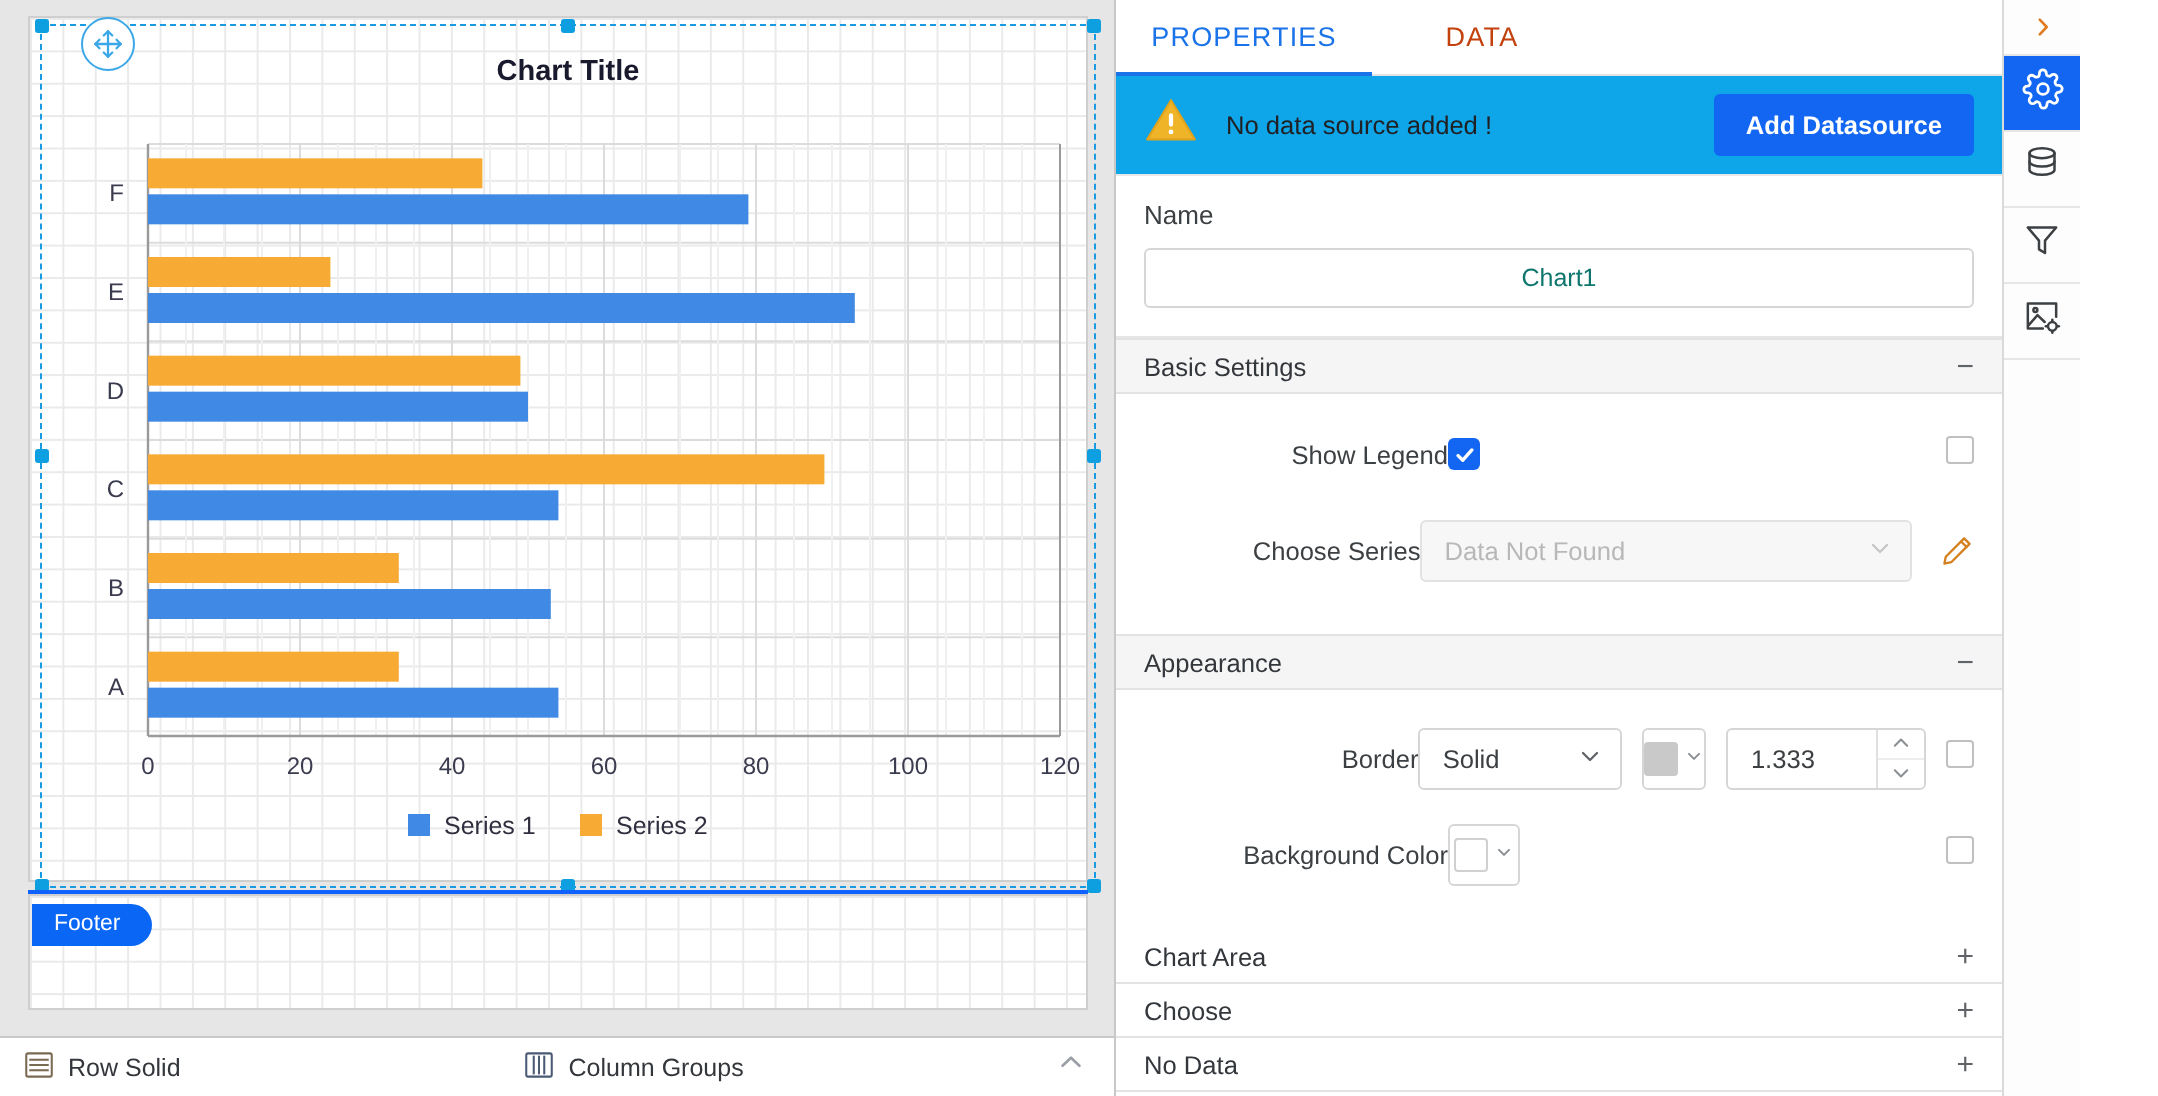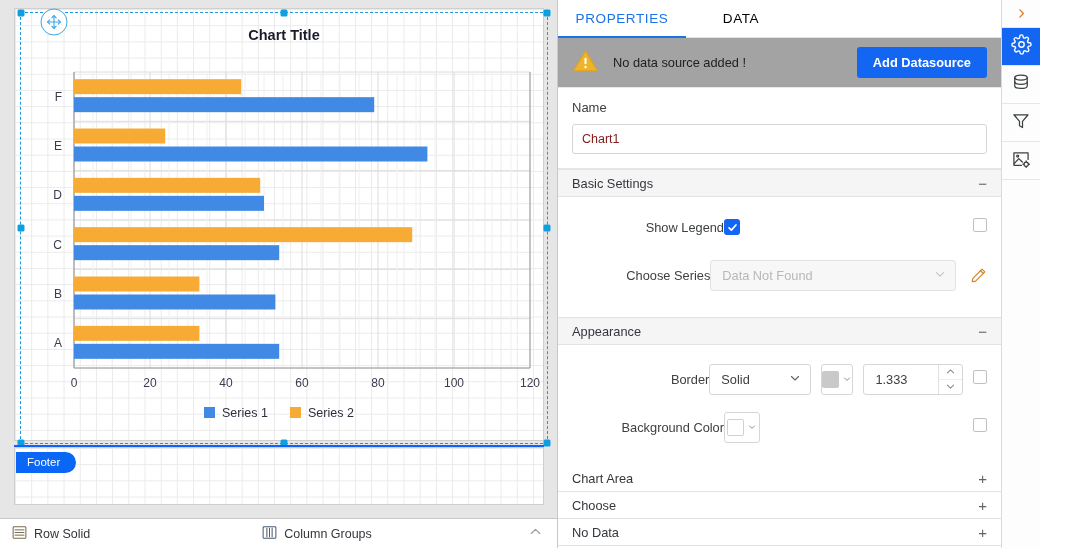"DATA" .tab { color: #000000 -> #c2410c }
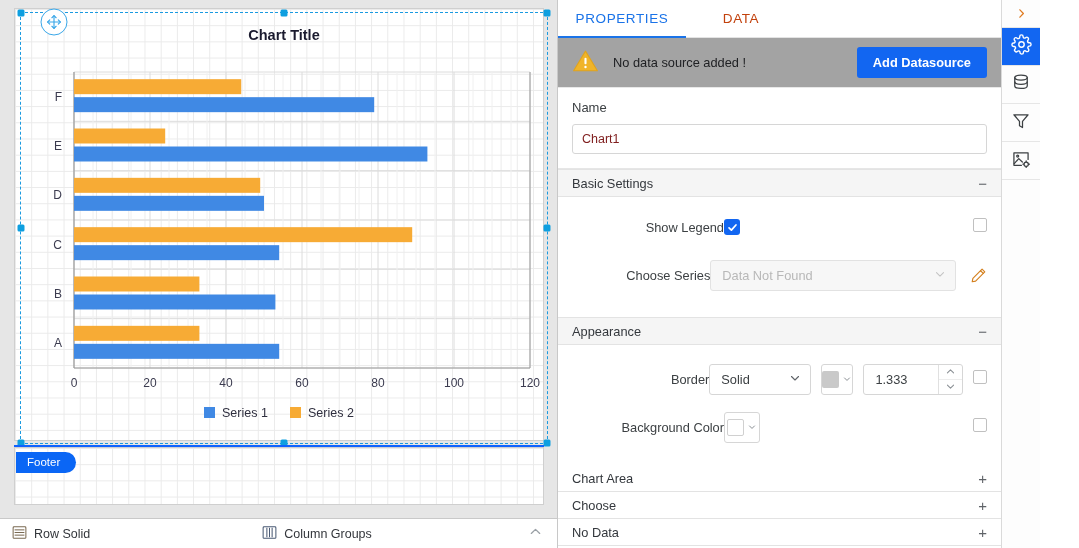"No data source added !" .ds-banner { background: #a3a3a3 -> #0ea5e9 }
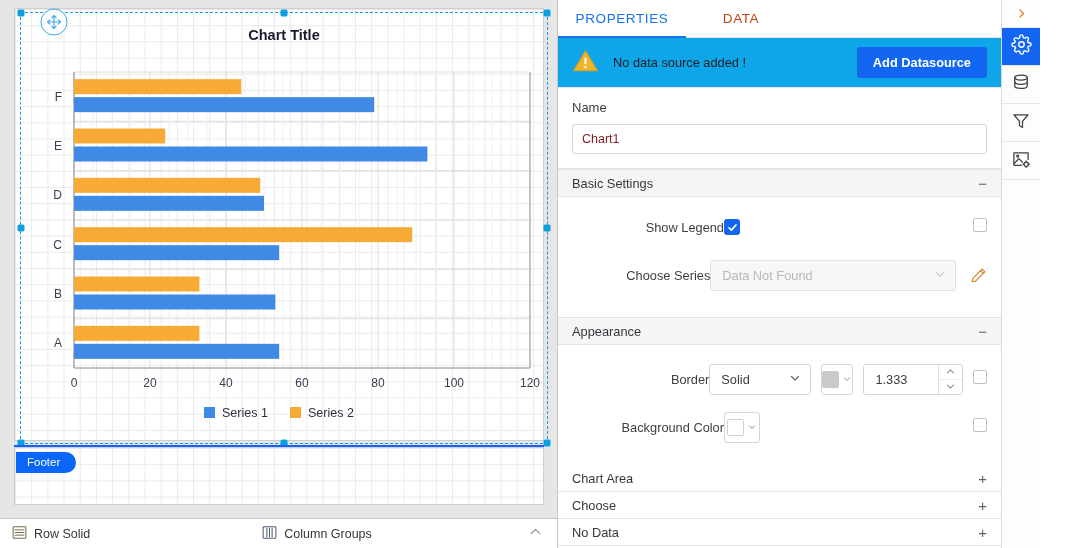"Chart1" .text-input { color: #7f1d1d -> #0f766e; text-align: none -> center }
